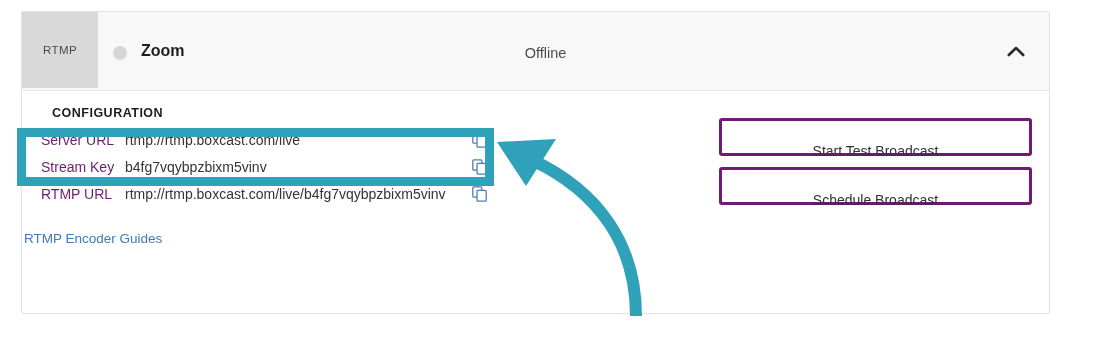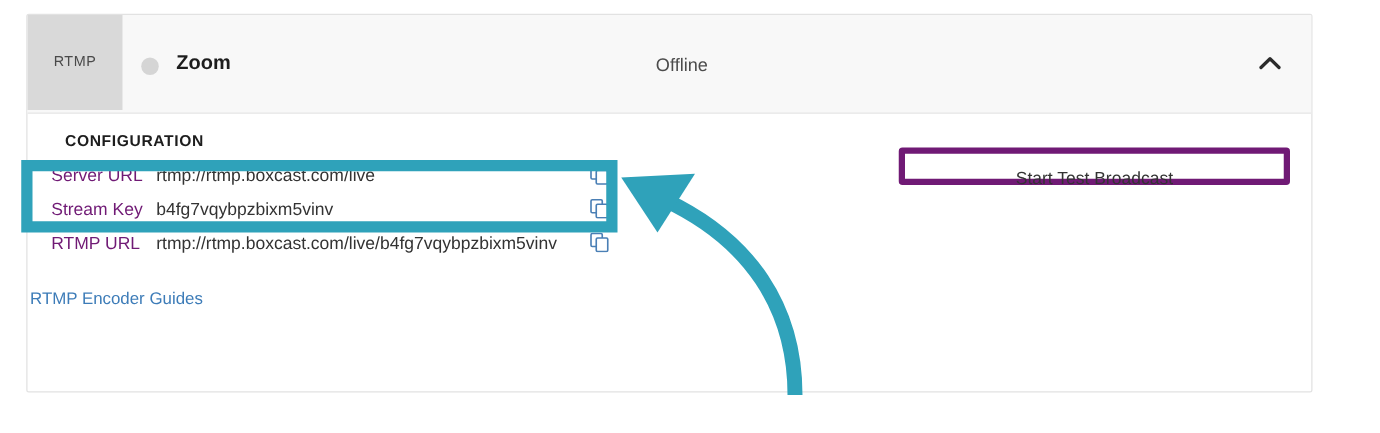"Start Test Broadcast" .btn { border: 5px solid #701a75 -> 3px solid #701a75; padding: 5px -> 16px }
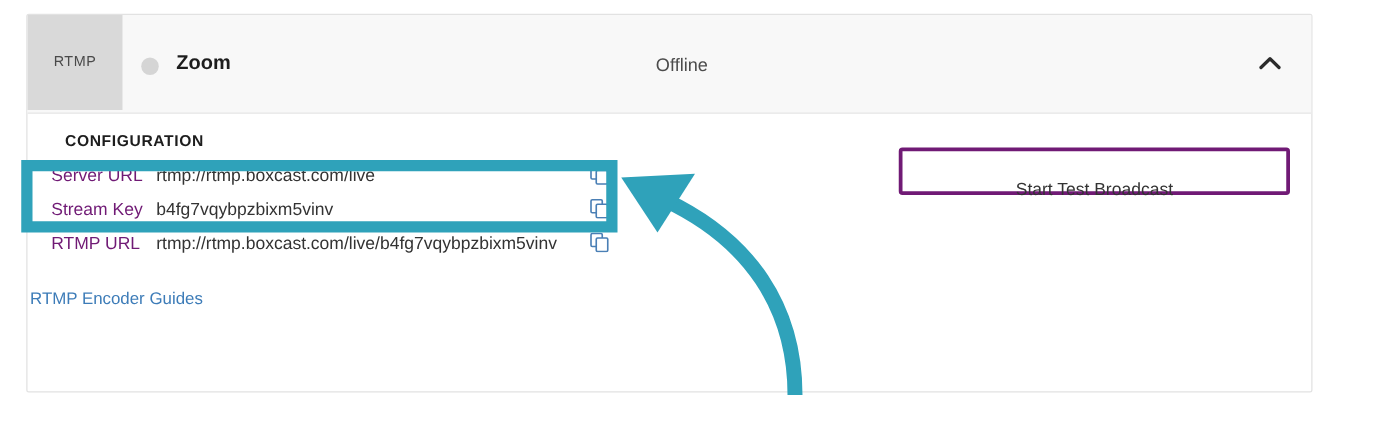"Schedule Broadcast" button.btn { html: none -> <button>Schedule Broadcast</button> }
